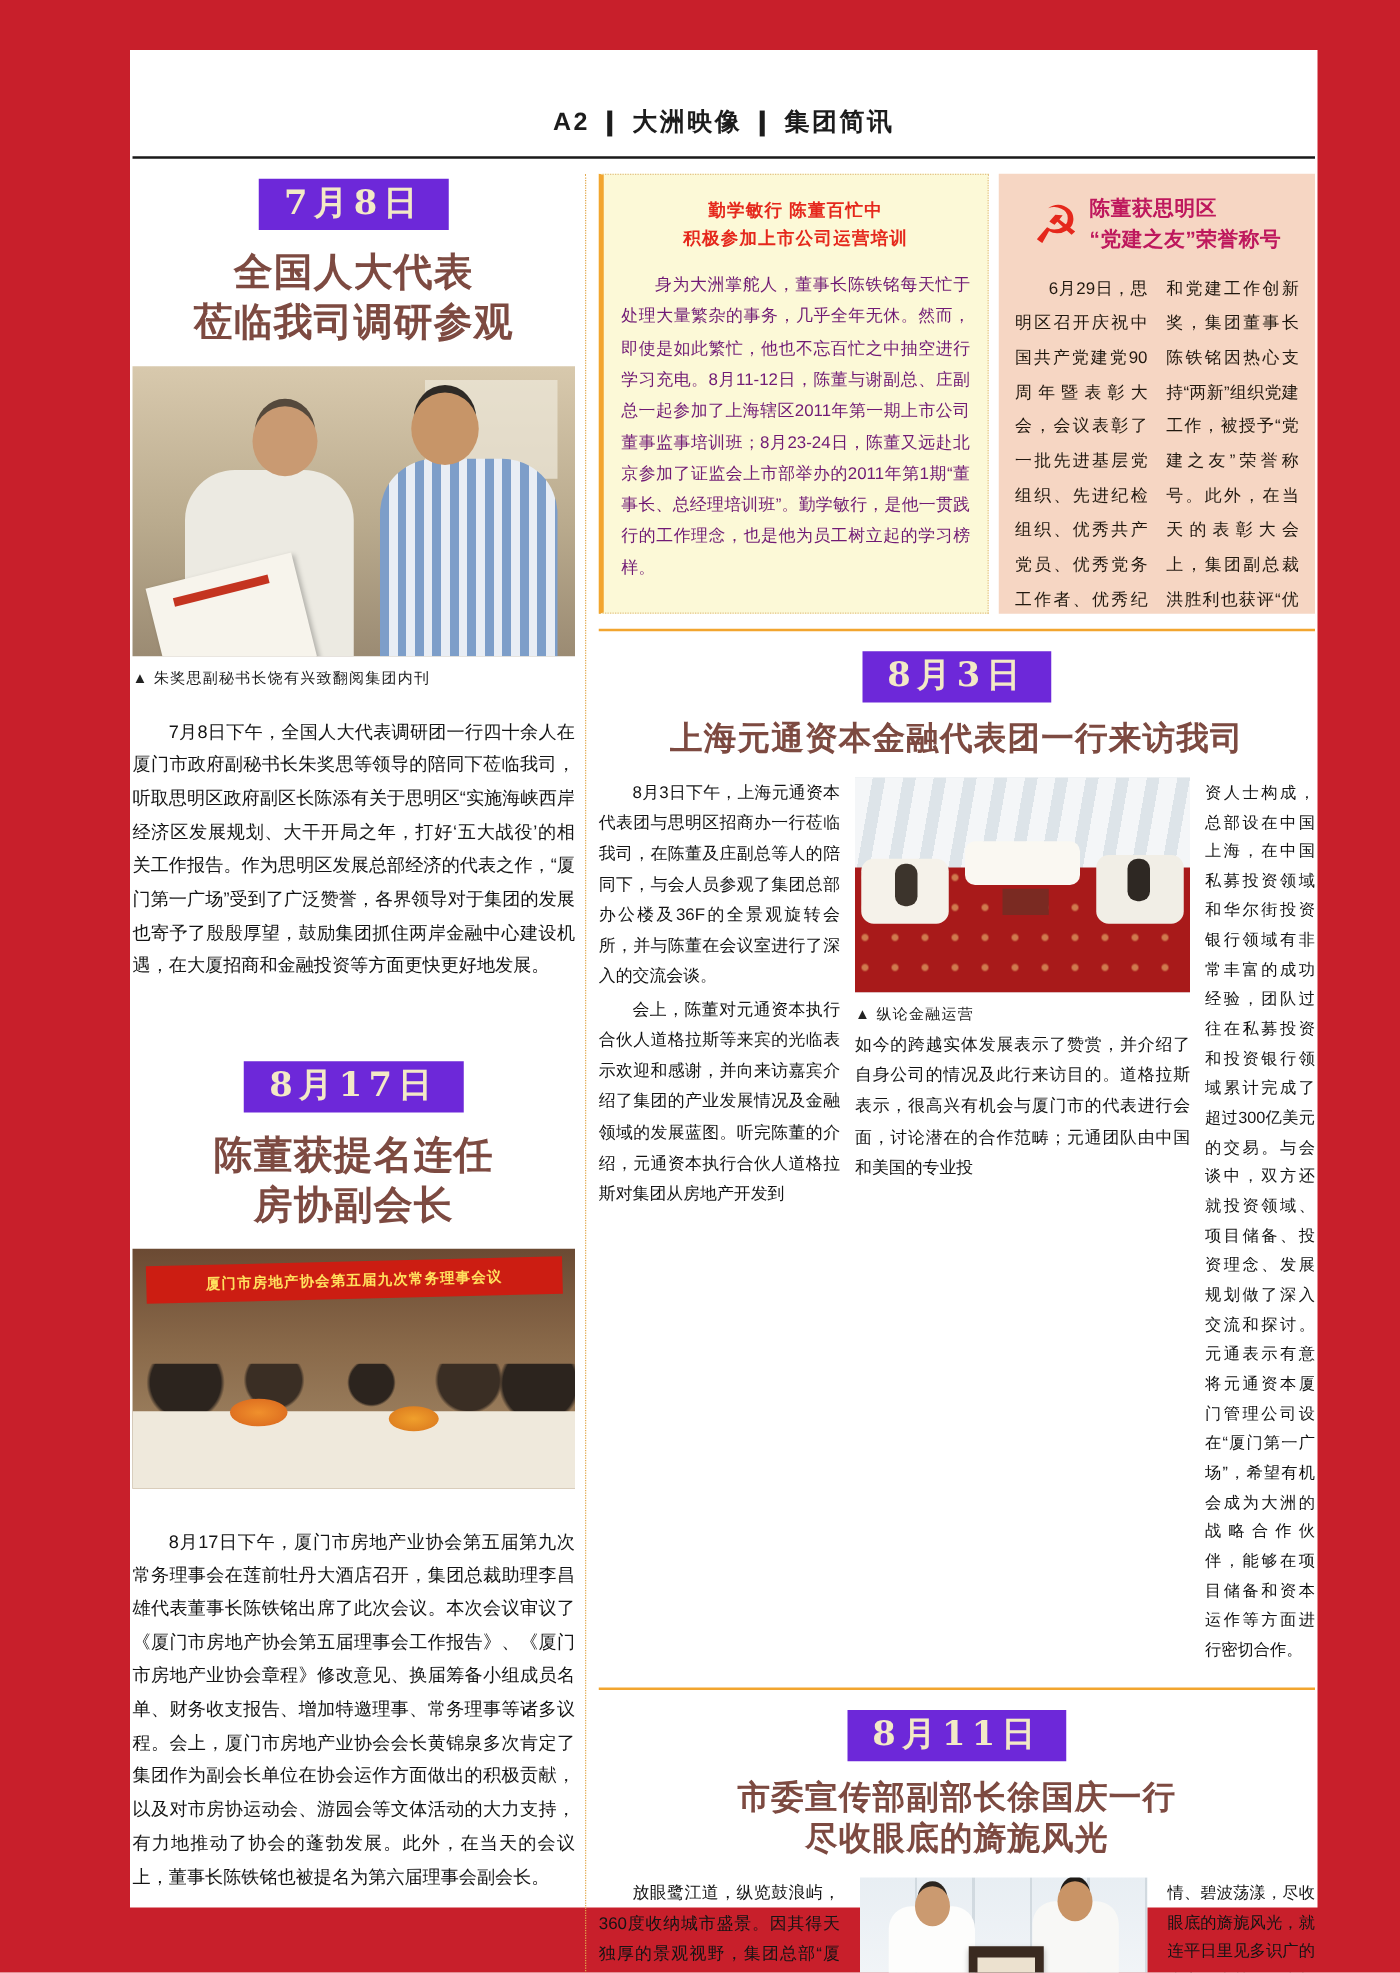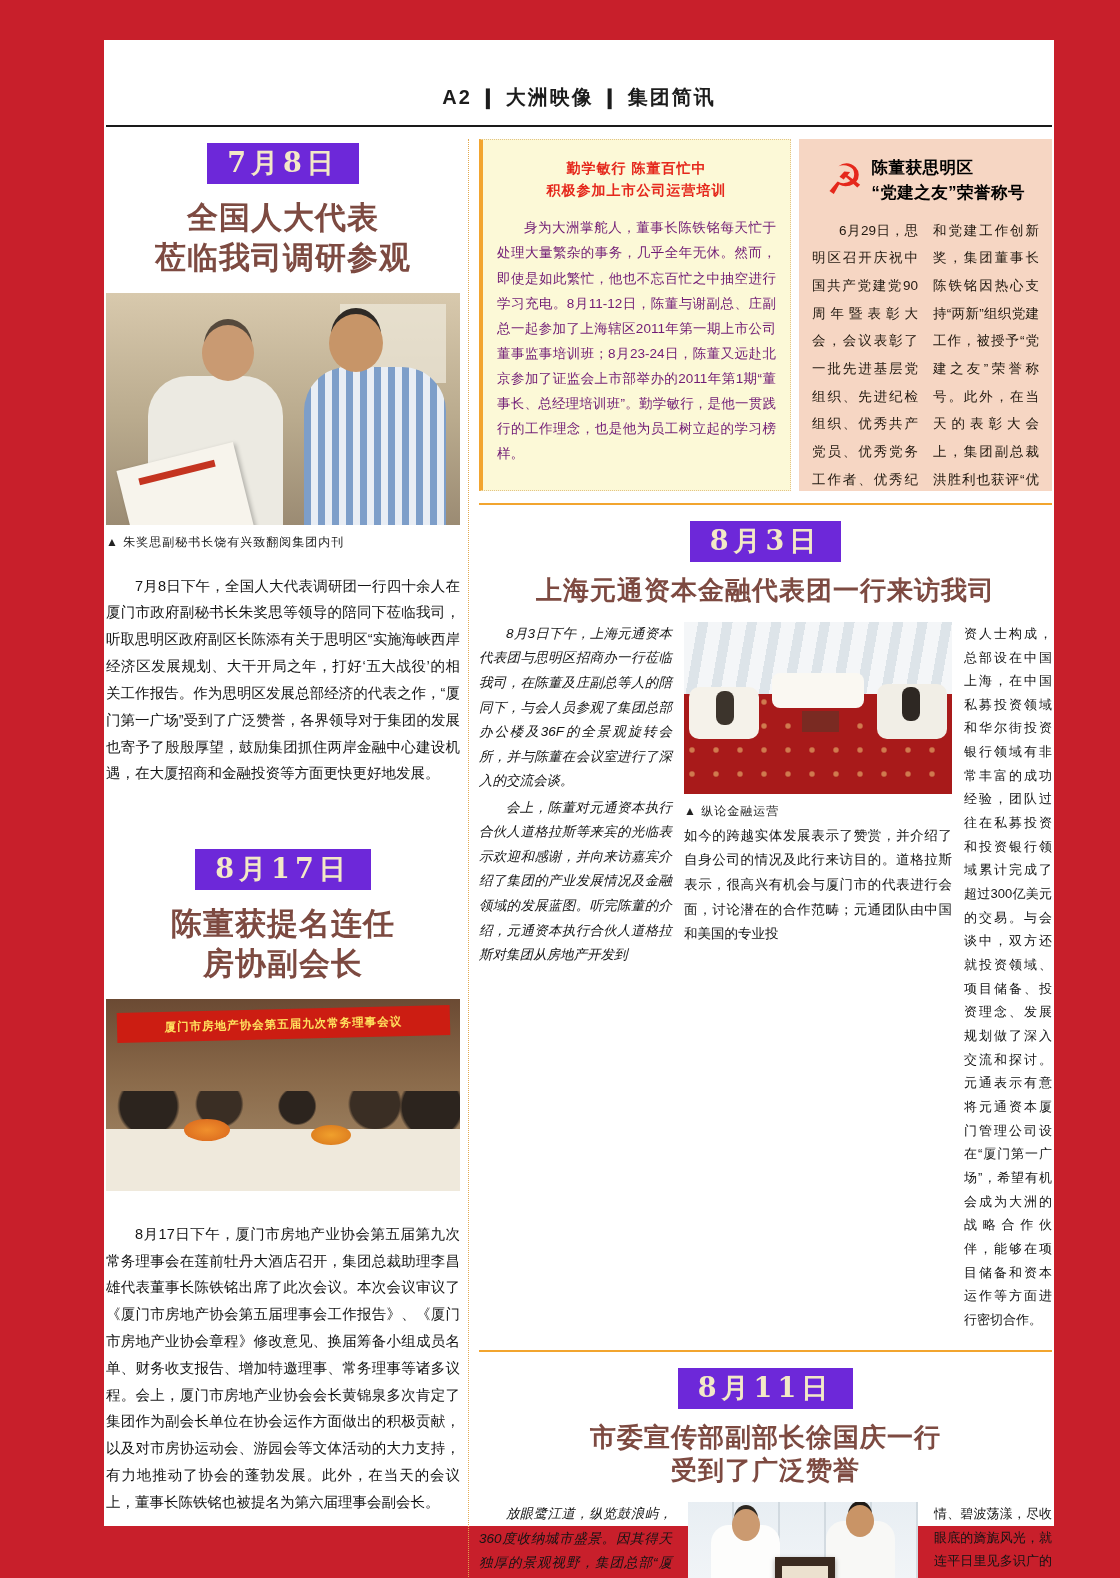"陈董获思明区" .box-pink h3 { color: #000000 -> #be185d }
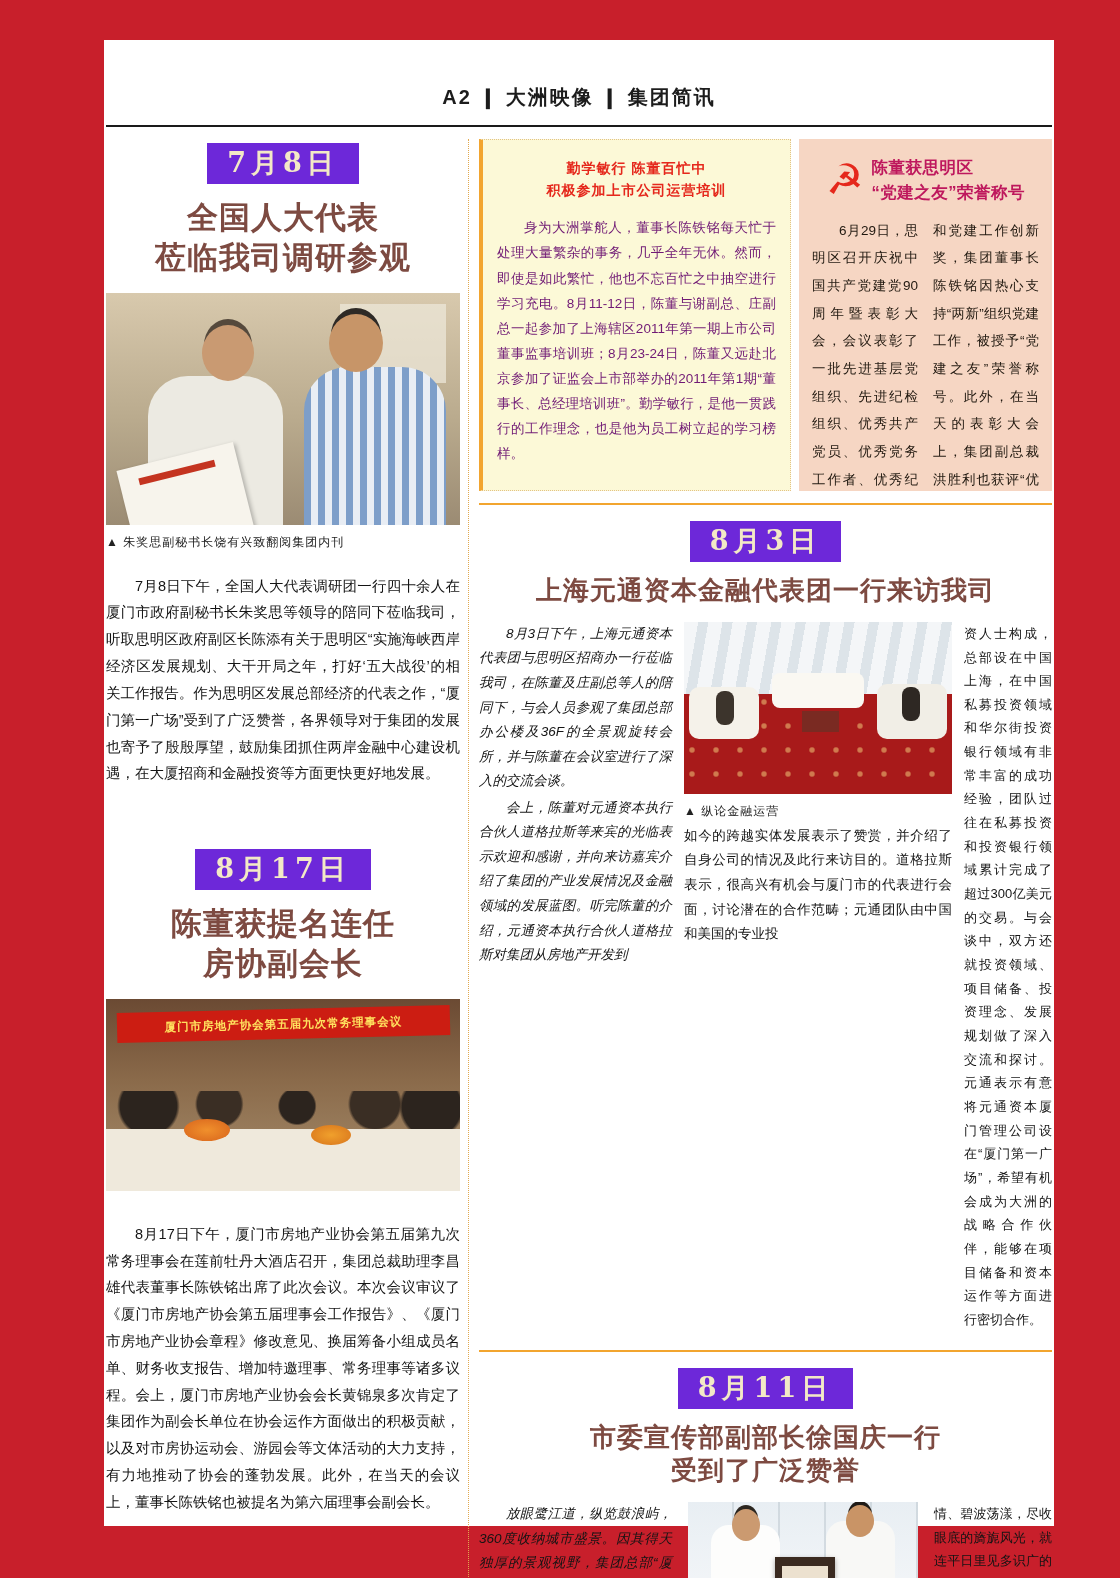"8月3日下午，上海元通资本代表团与思明区招商办一行莅临我司，在陈董及庄副总等人的" .c1 { font-style: italic -> none }
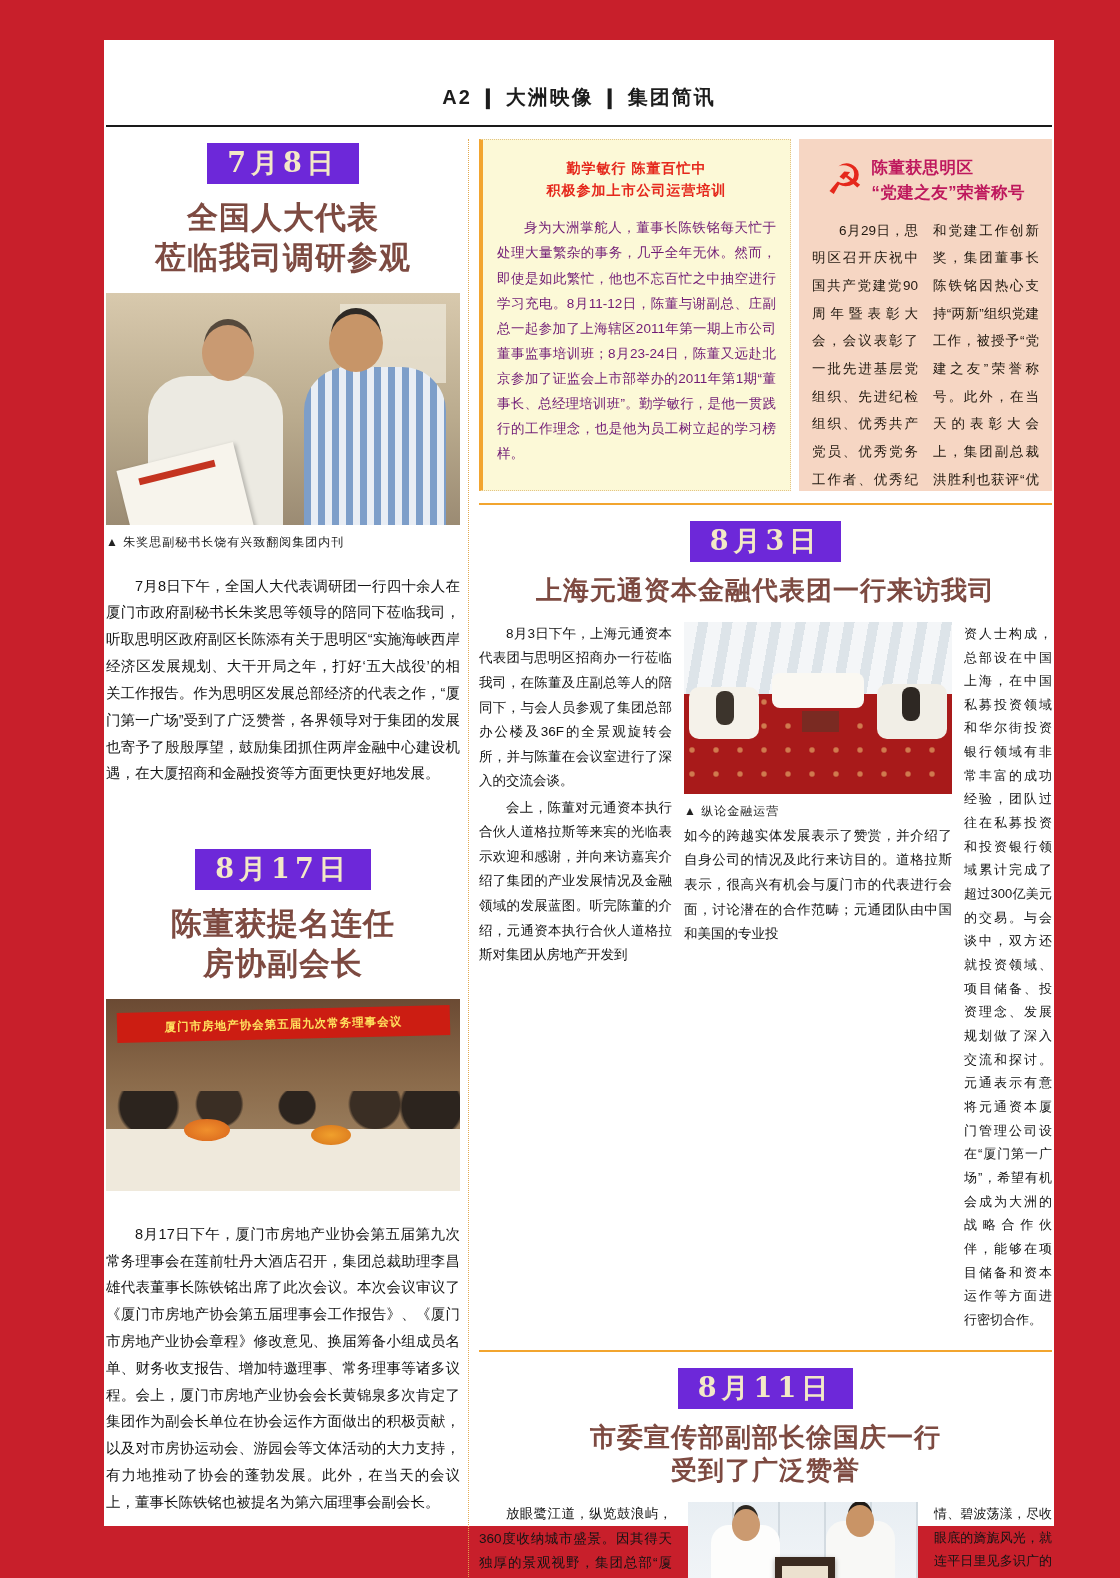"受到了广泛赞誉" span { text: 受到了广泛赞誉 -> 尽收眼底的旖旎风光 }
